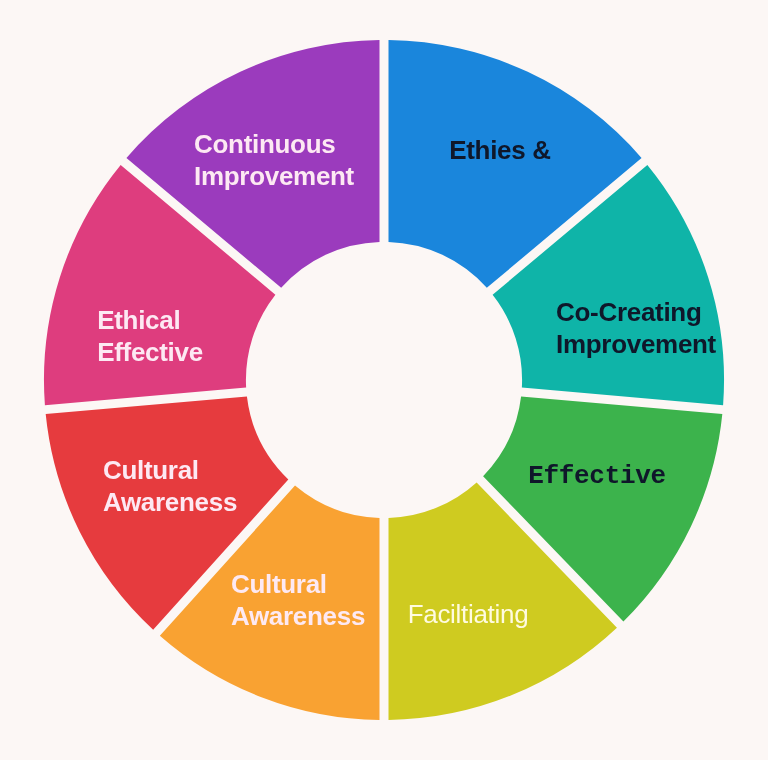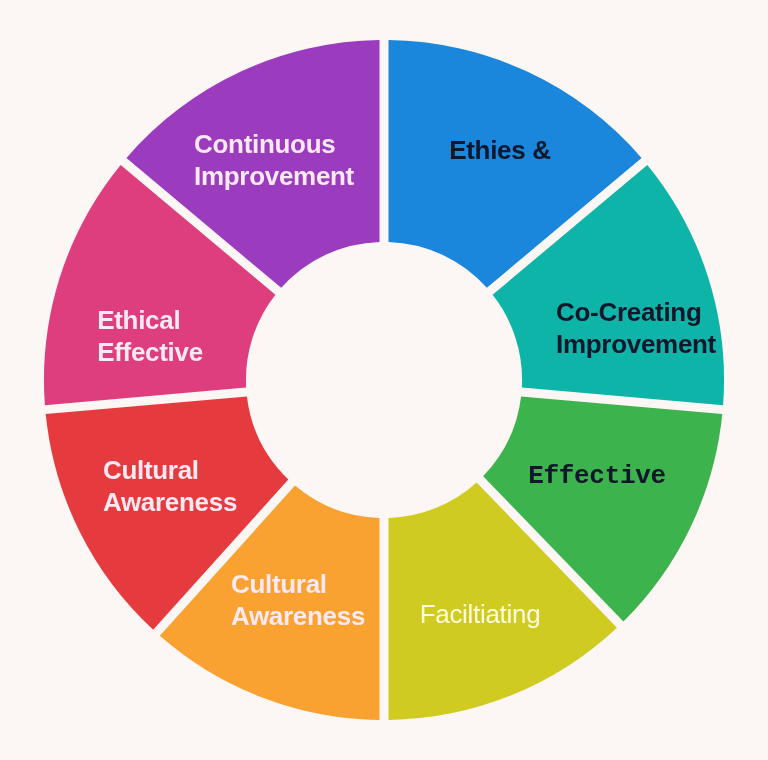"Faciltiating" div.seg-label { left: 480px -> 468px }
